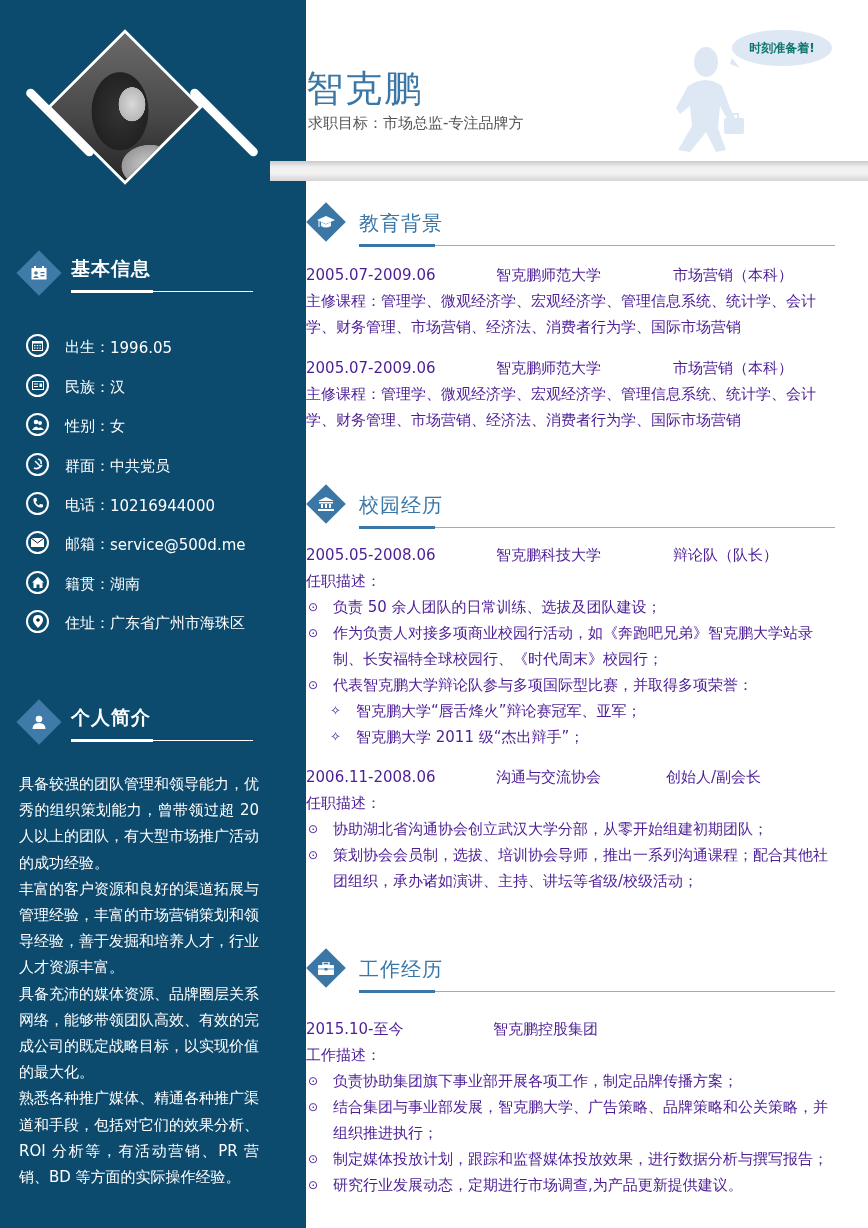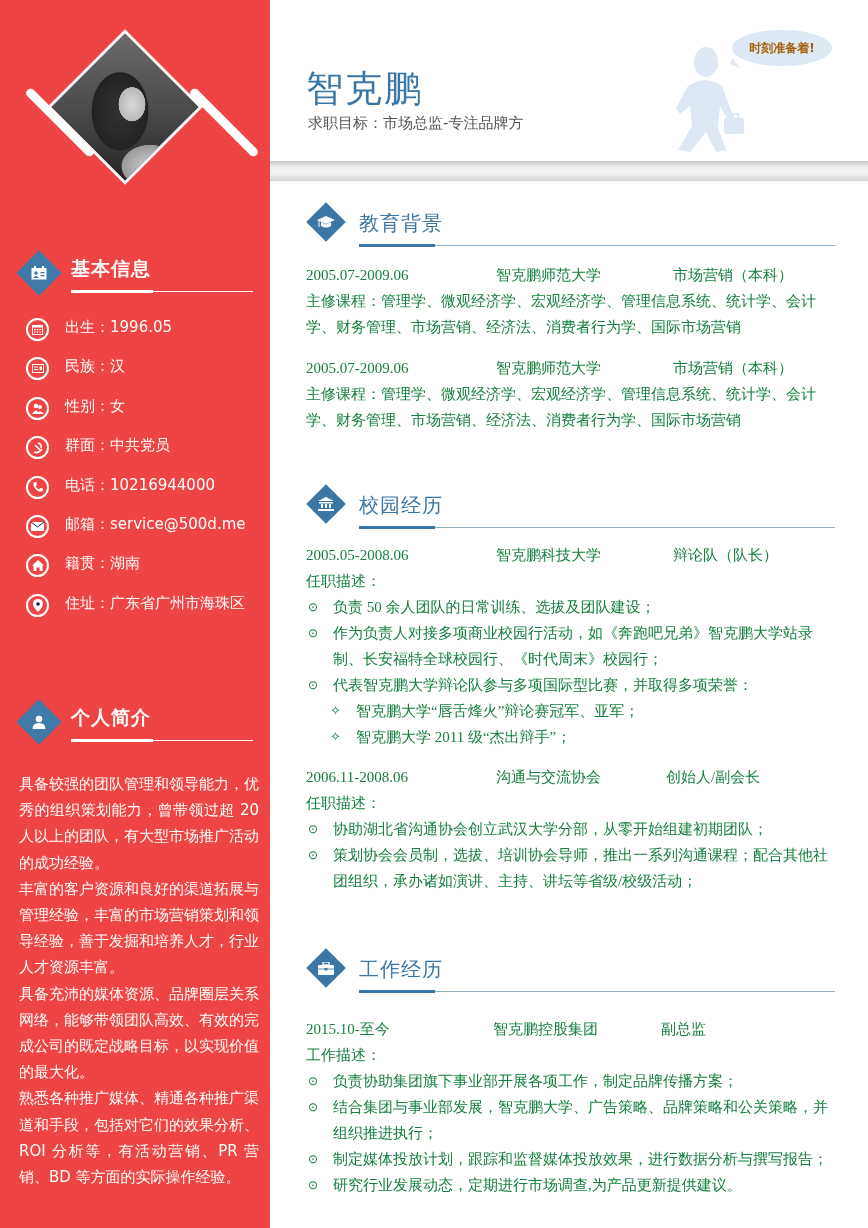"时刻准备着!" .bubble { color: #a16207 -> #0f766e }
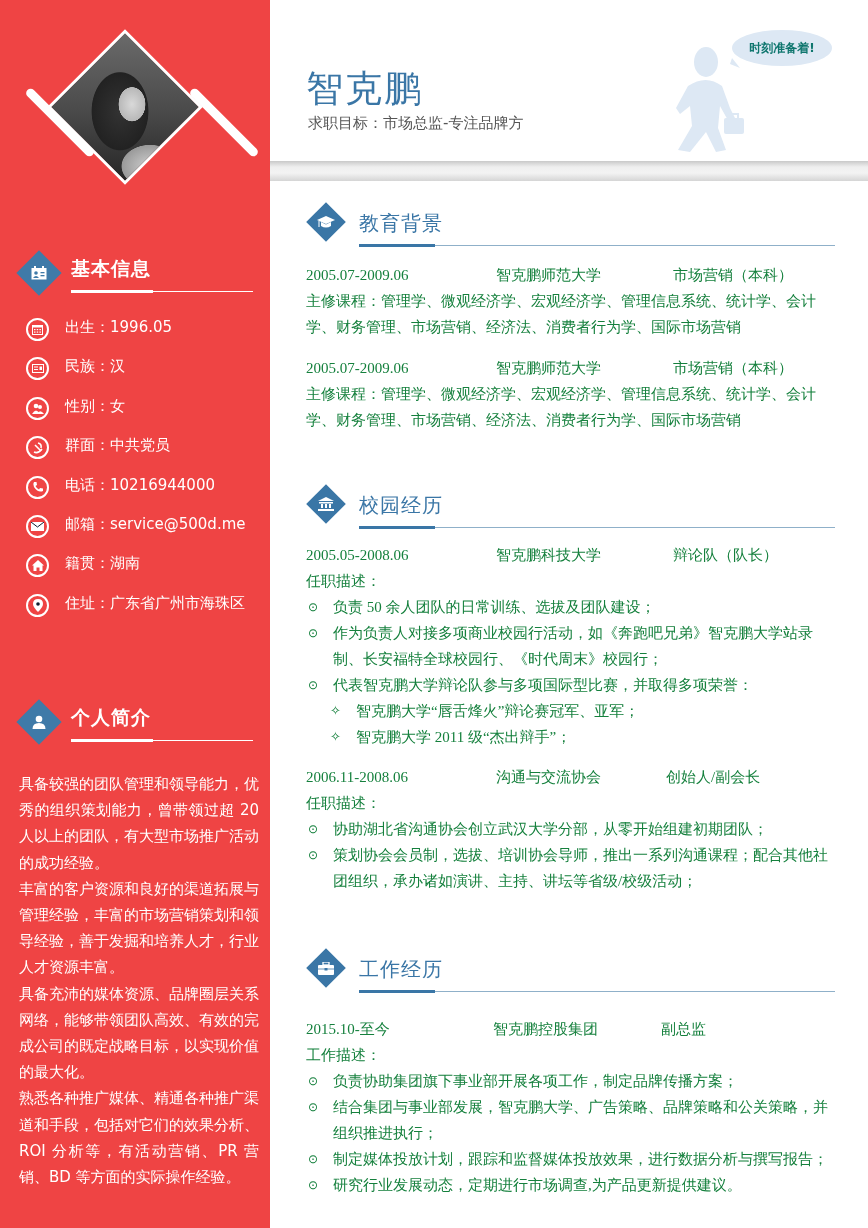"基本信息" .sidebar { background: #ef4444 -> #0c4a6e; width: 270px -> 306px }
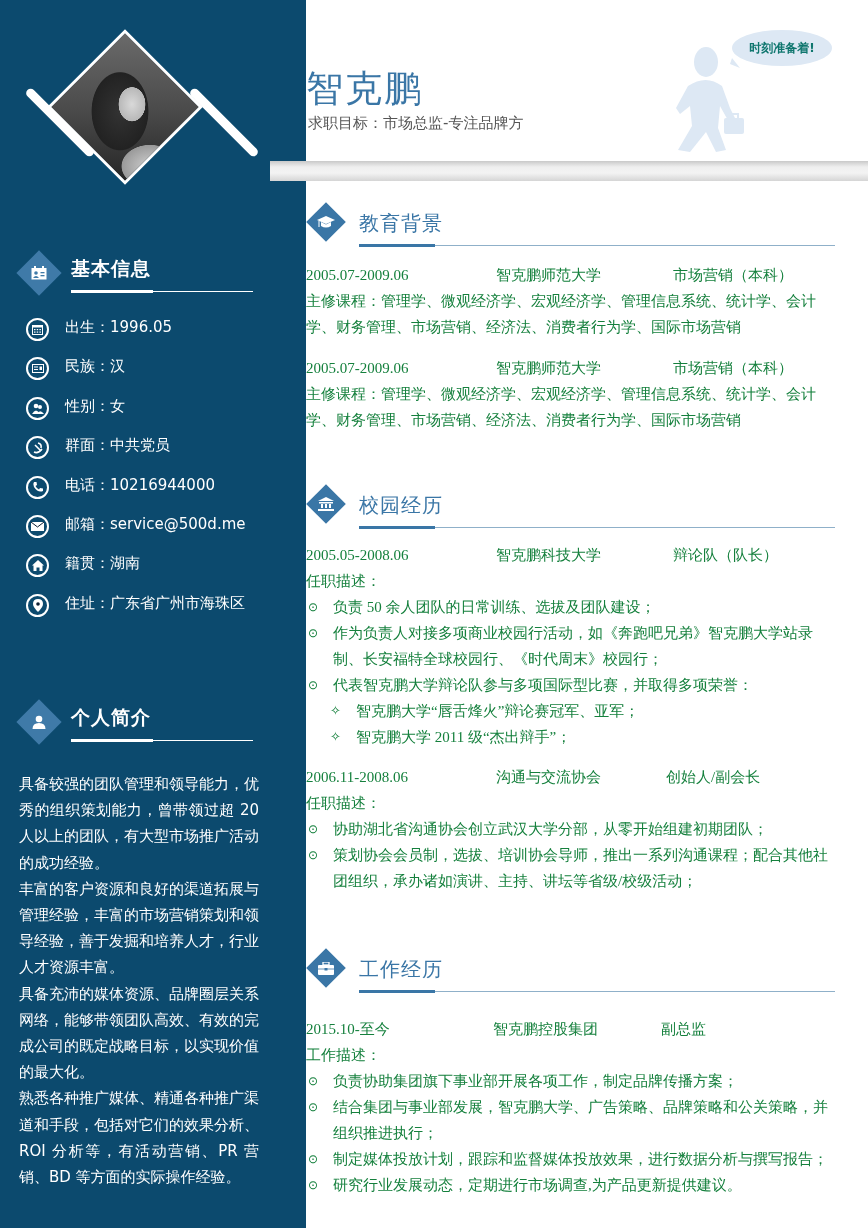"2005.07-2009.06" .entry { color: #15803d -> #4c1d95; font-family: Liberation Serif, serif -> none }
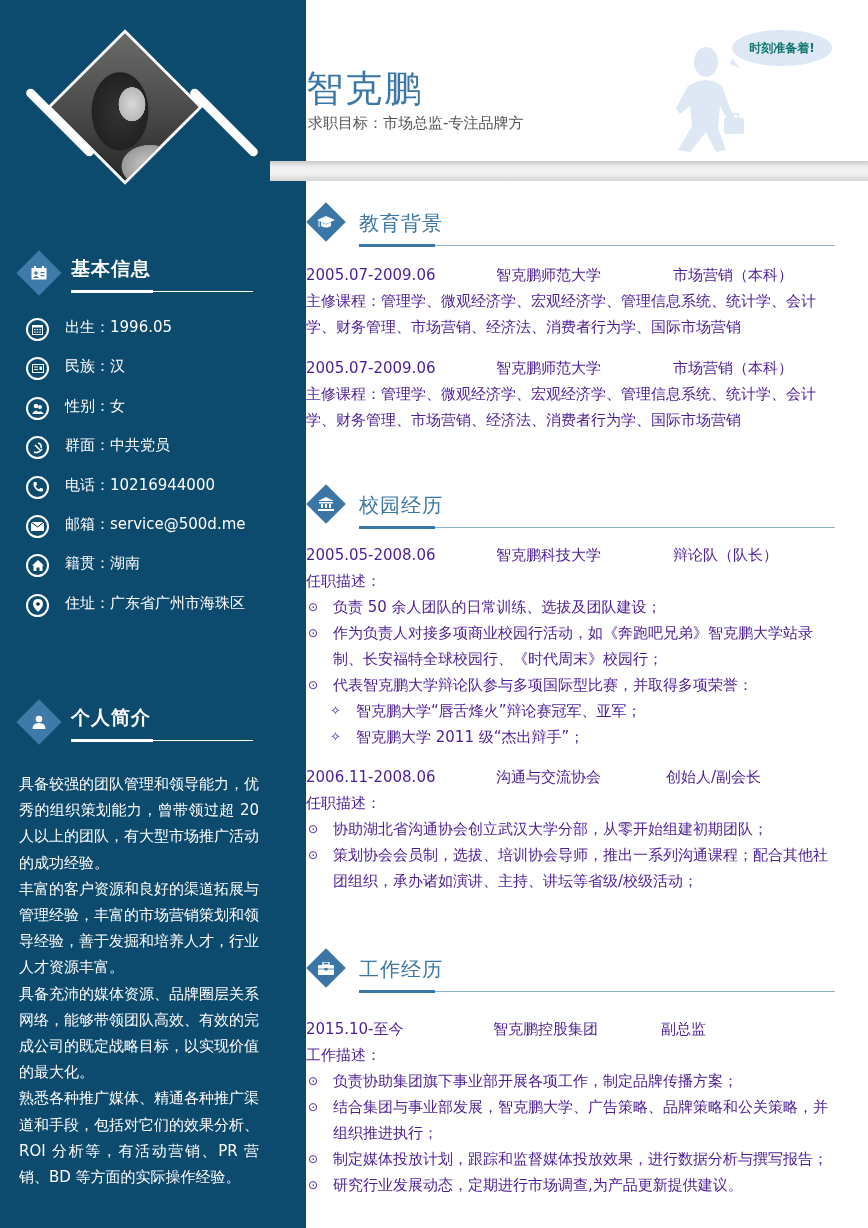"出生：" .info-item { align-items: flex-start -> flex-end }
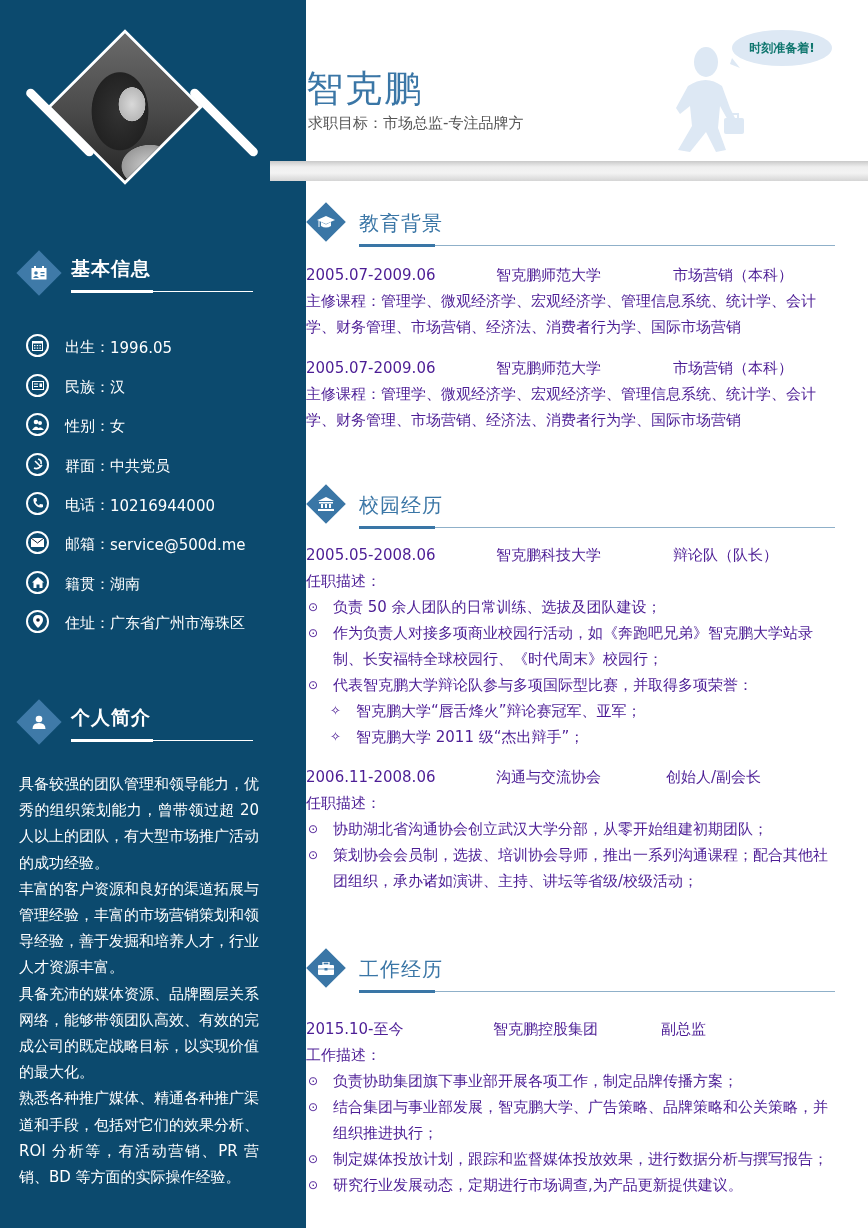"副总监" span.c3 { html: <span>副总监</span> -> none }
